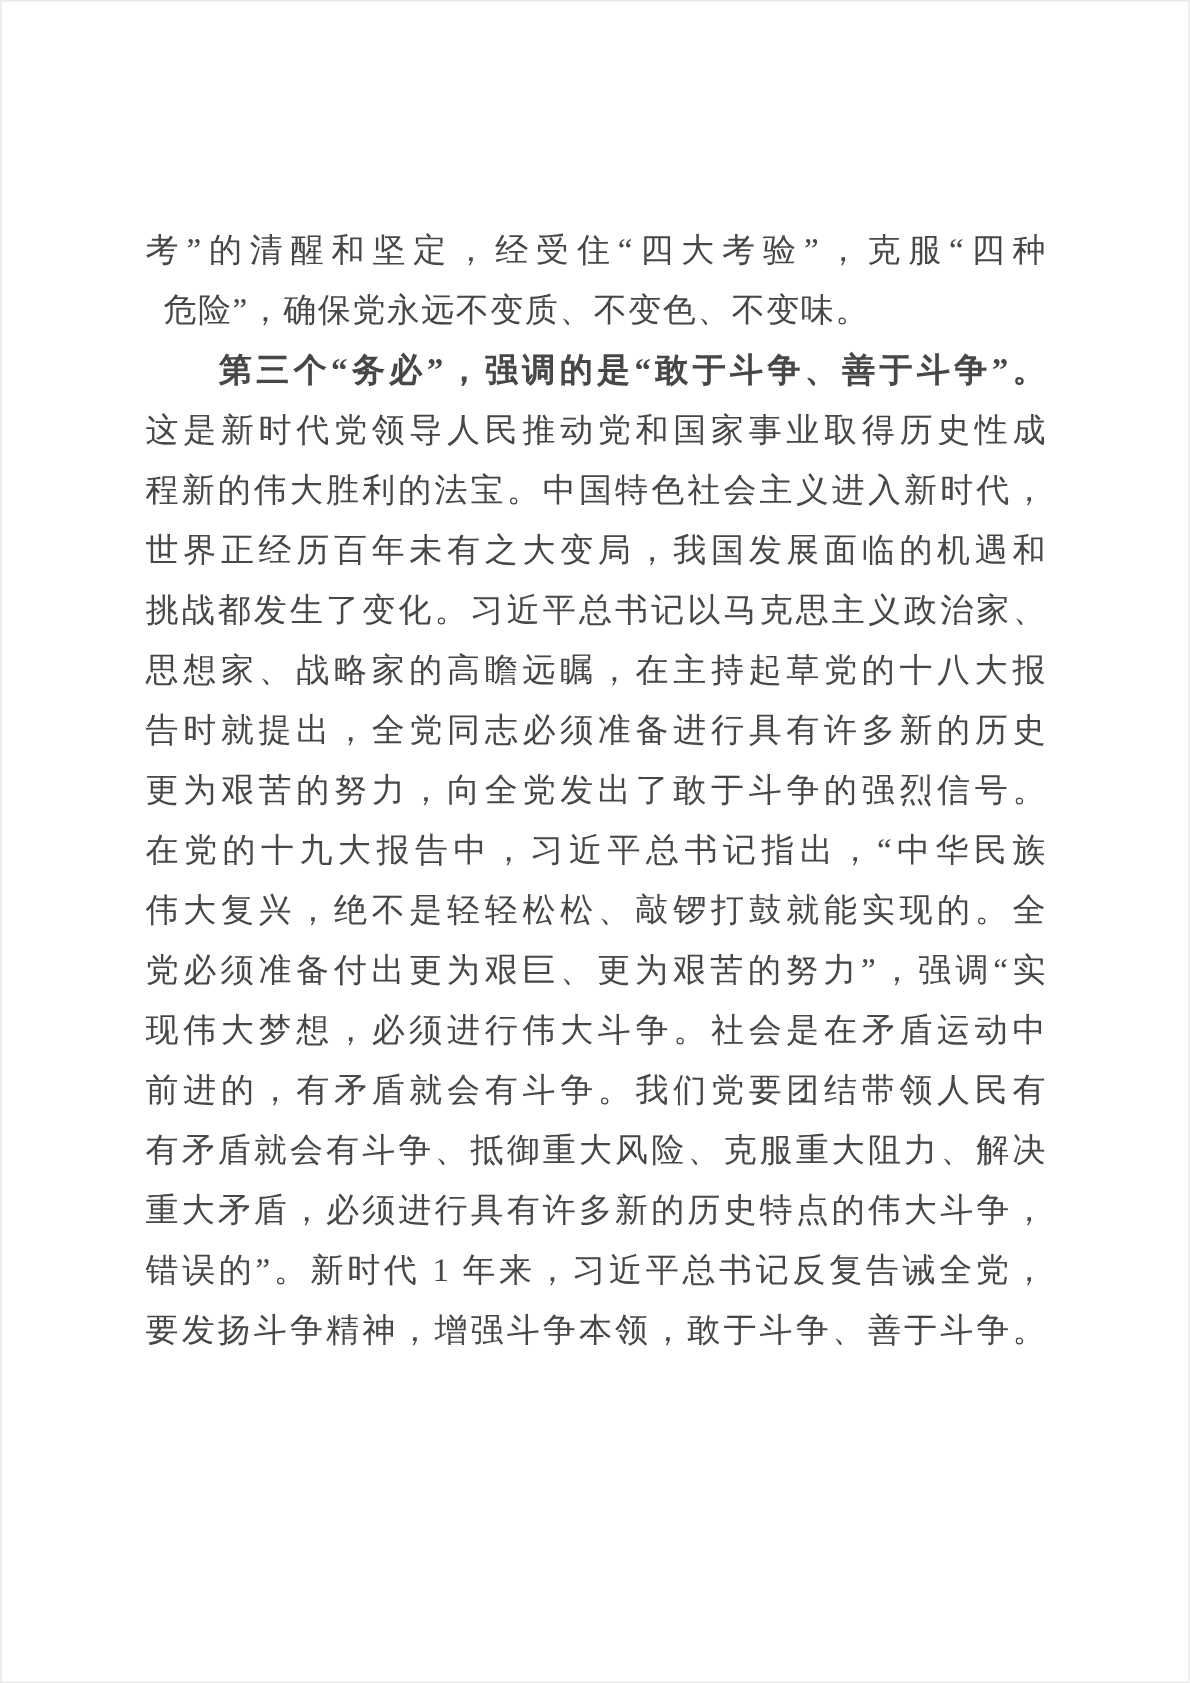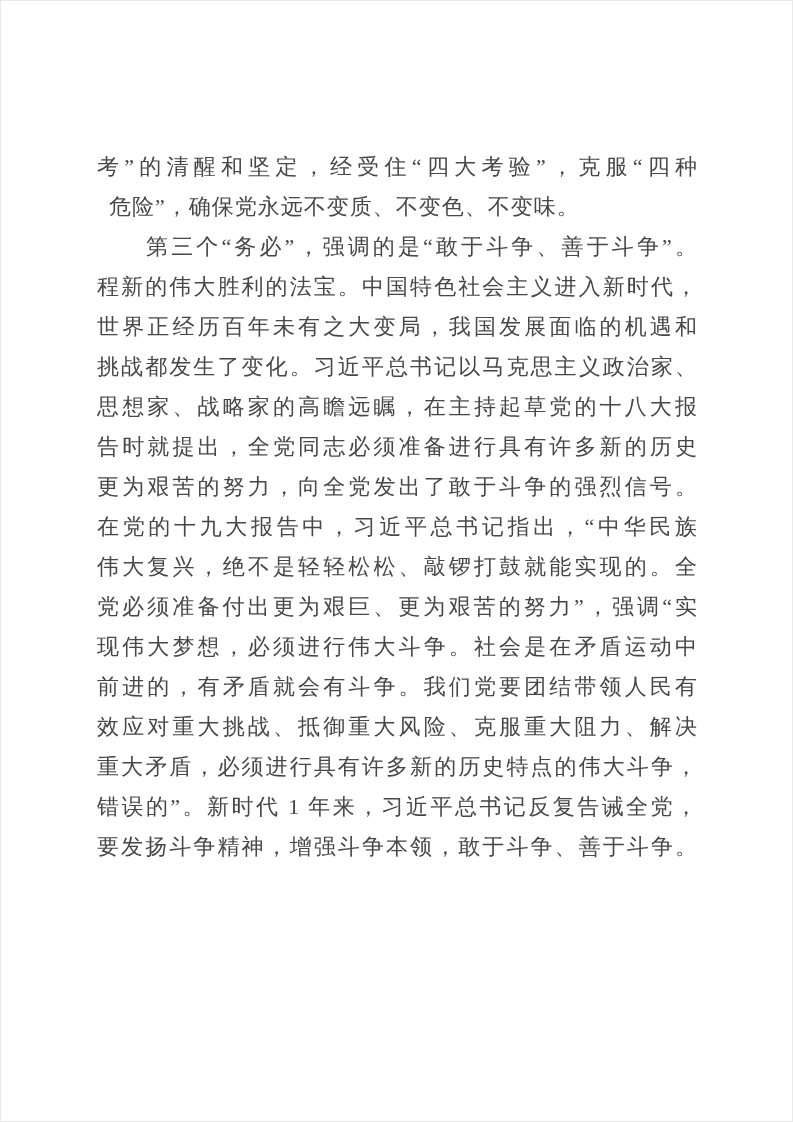"第三个“务必”，强调的是“敢于斗争、善于斗争”。" .line.indent { font-weight: none -> bold }
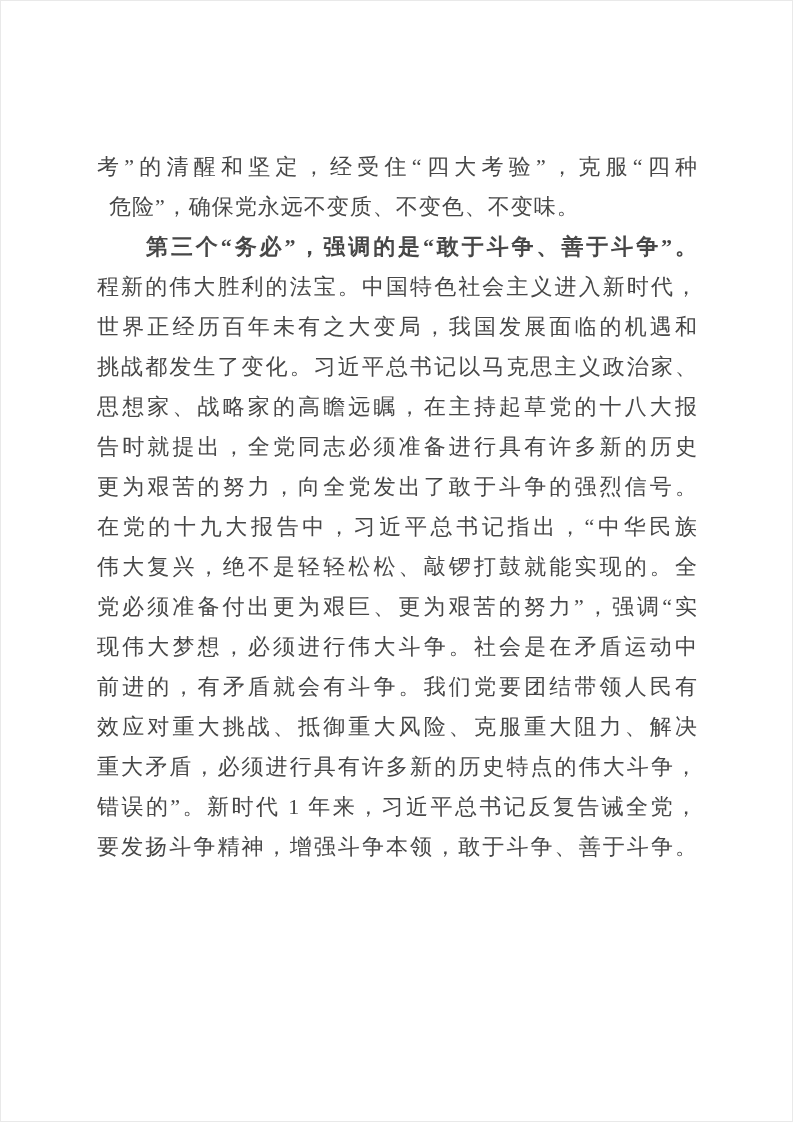"这是新时代党领导人民推动党和国家事业取得历史性成" div.line { html: none -> <div>这是新时代党领导人民推动党和国家事业取得历史性成</div> }
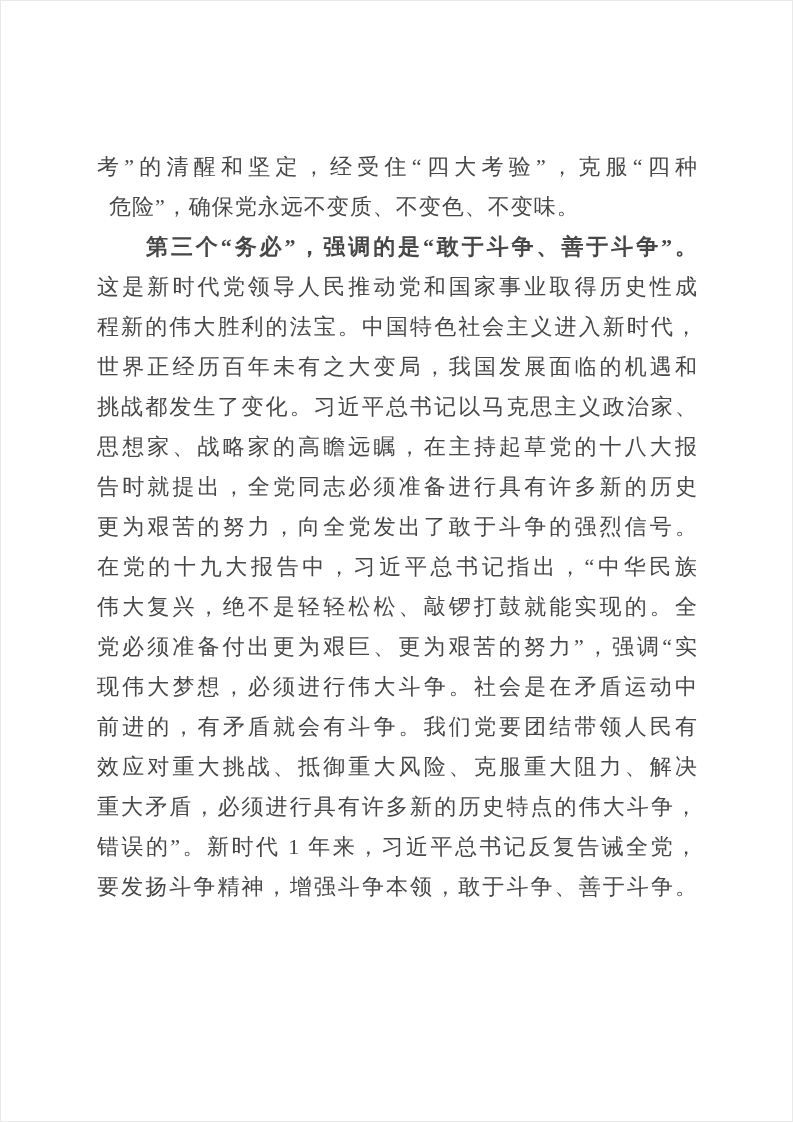"效应对重大挑战、抵御重大风险、克服重大阻力、解决" div.line { text: 效应对重大挑战 -> 有矛盾就会有斗争 }
